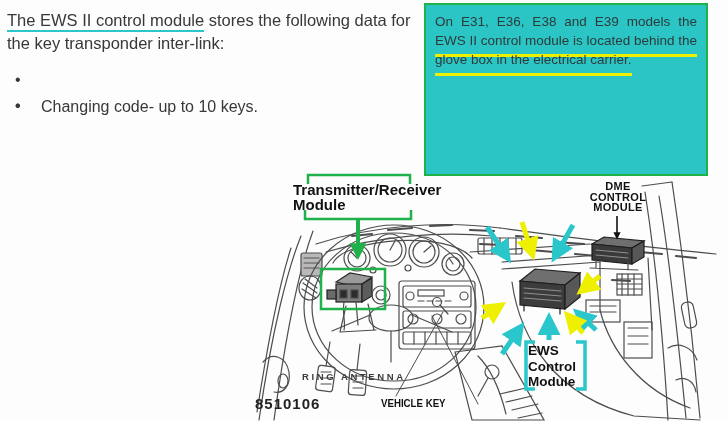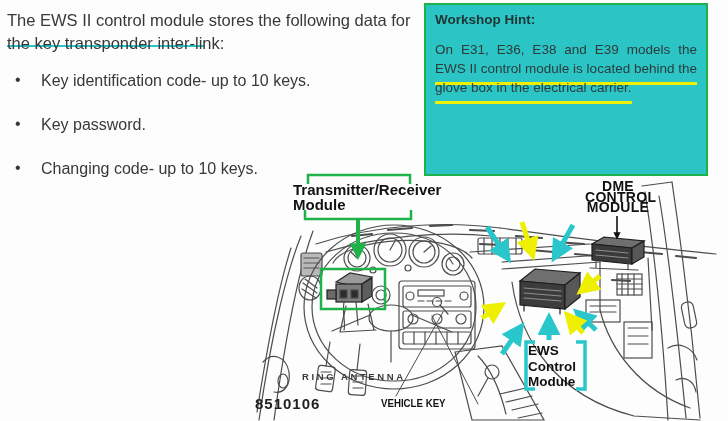"The EWS II control module" .u-cyan { padding-bottom: 16px -> 1px }
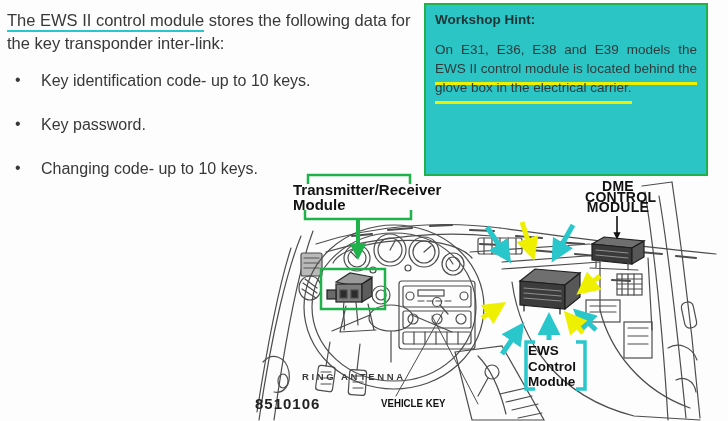"Workshop Hint:" h3 { html: <h3>Workshop Hint:</h3> -> none }
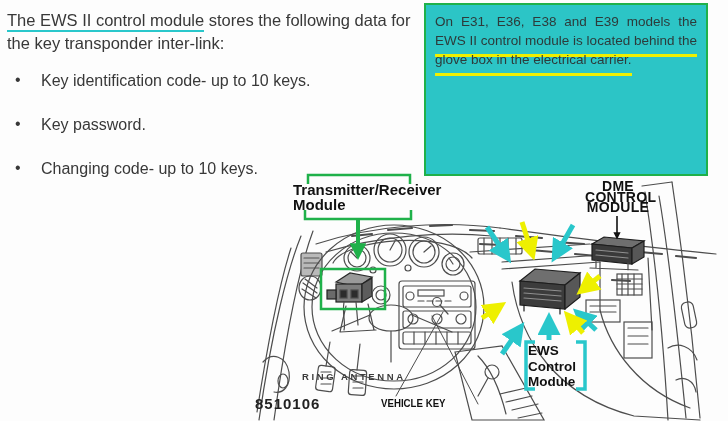"Key identification code- up to" span { html: <span>Key identification code- up to 10 keys.</span> -> none }
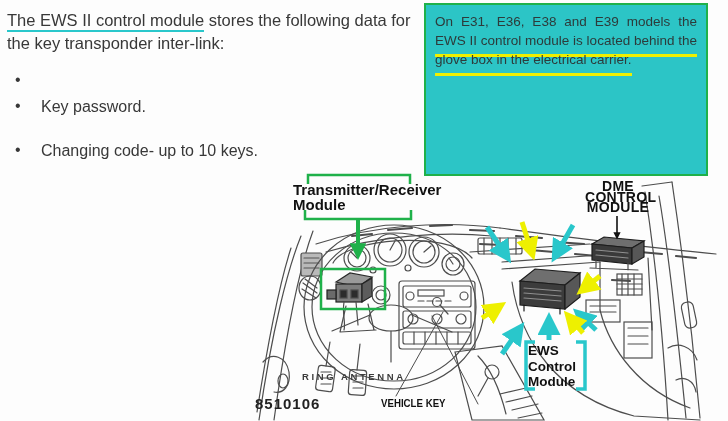"Key password." span { html: <span>Key password.</span> -> none }
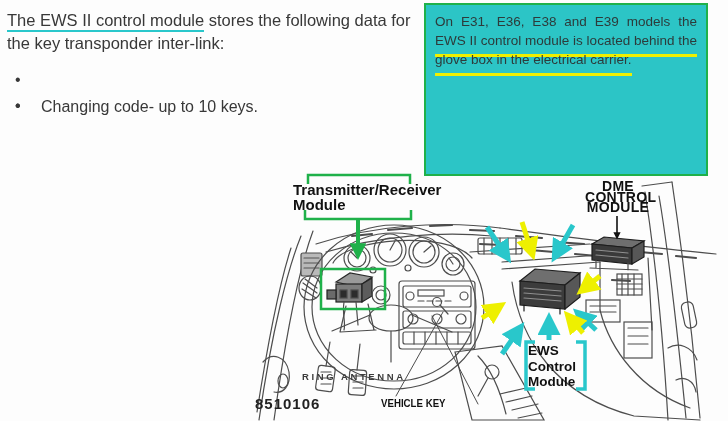"DME" .lbl-dme { font-size: 14px -> 11px }
